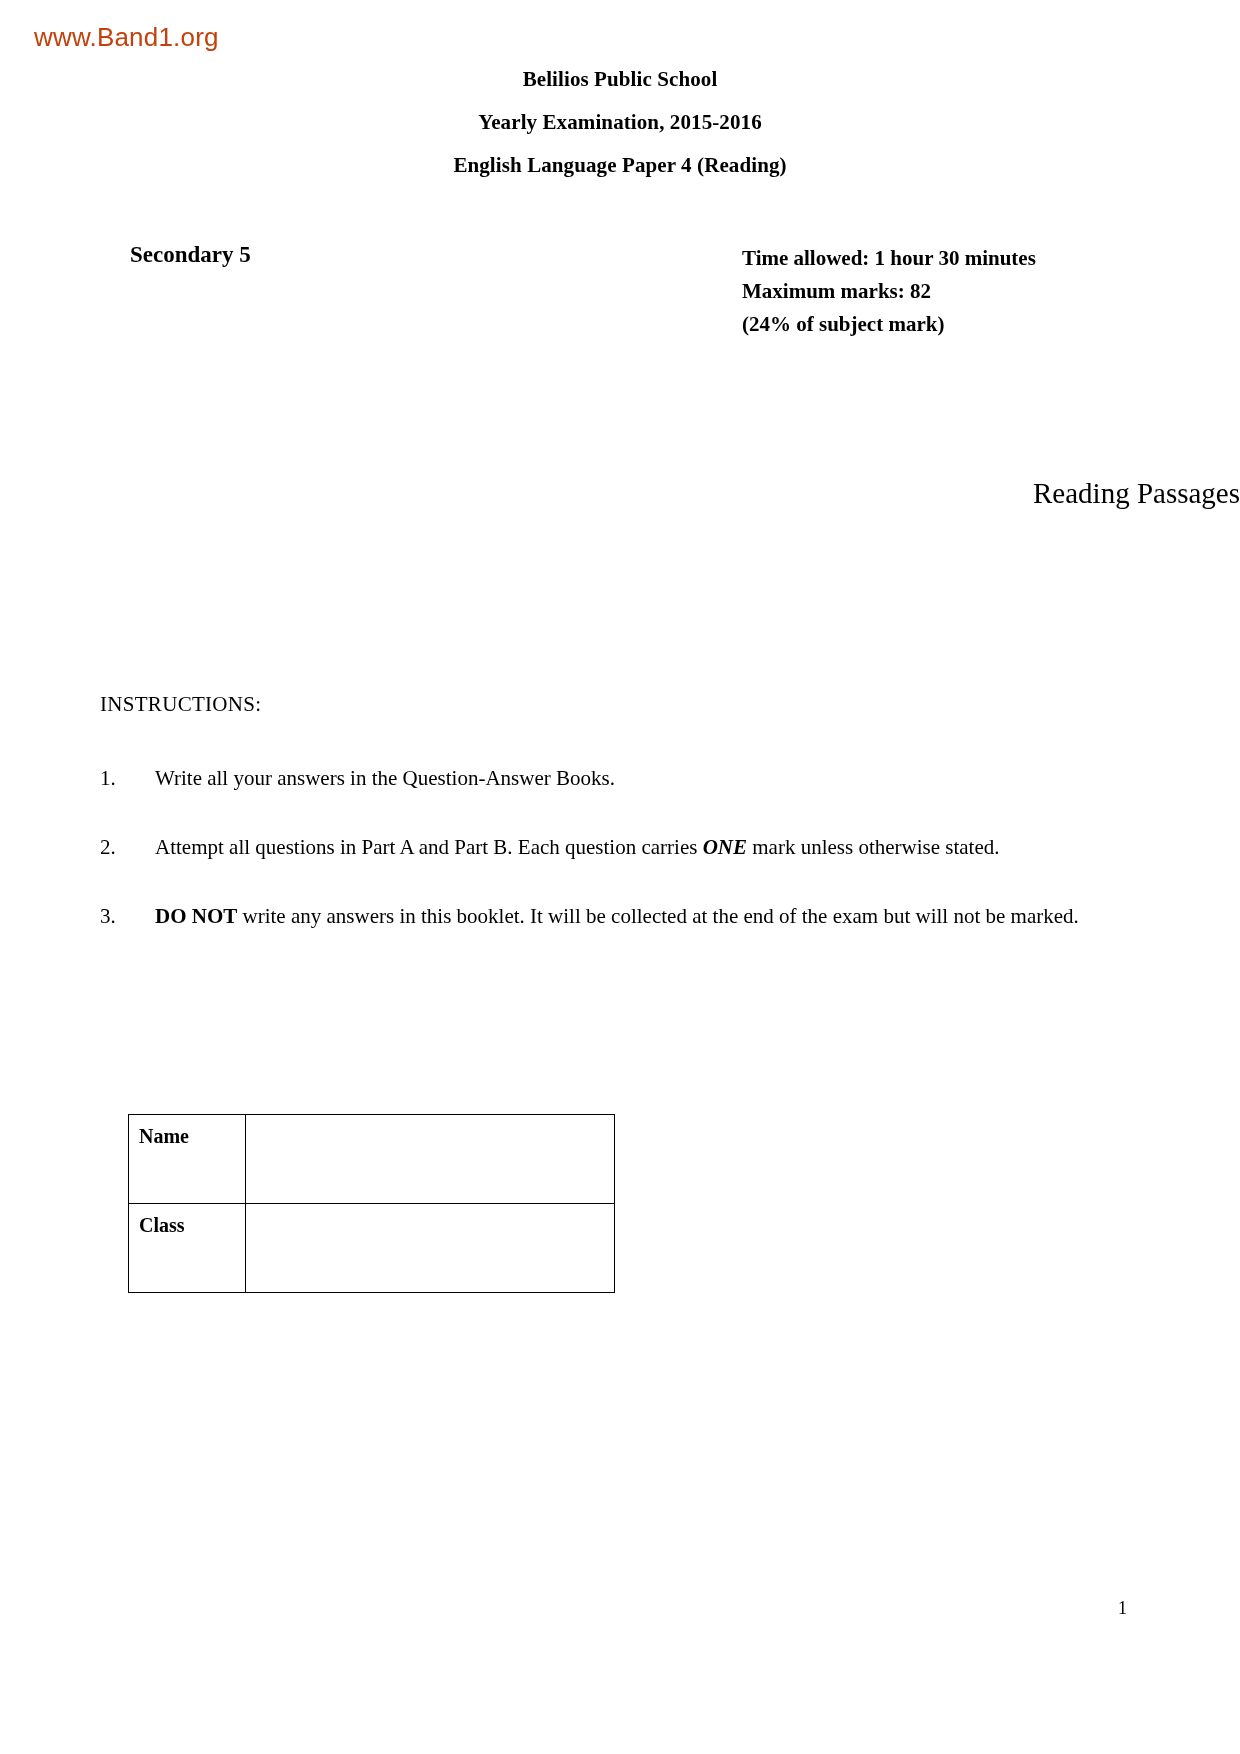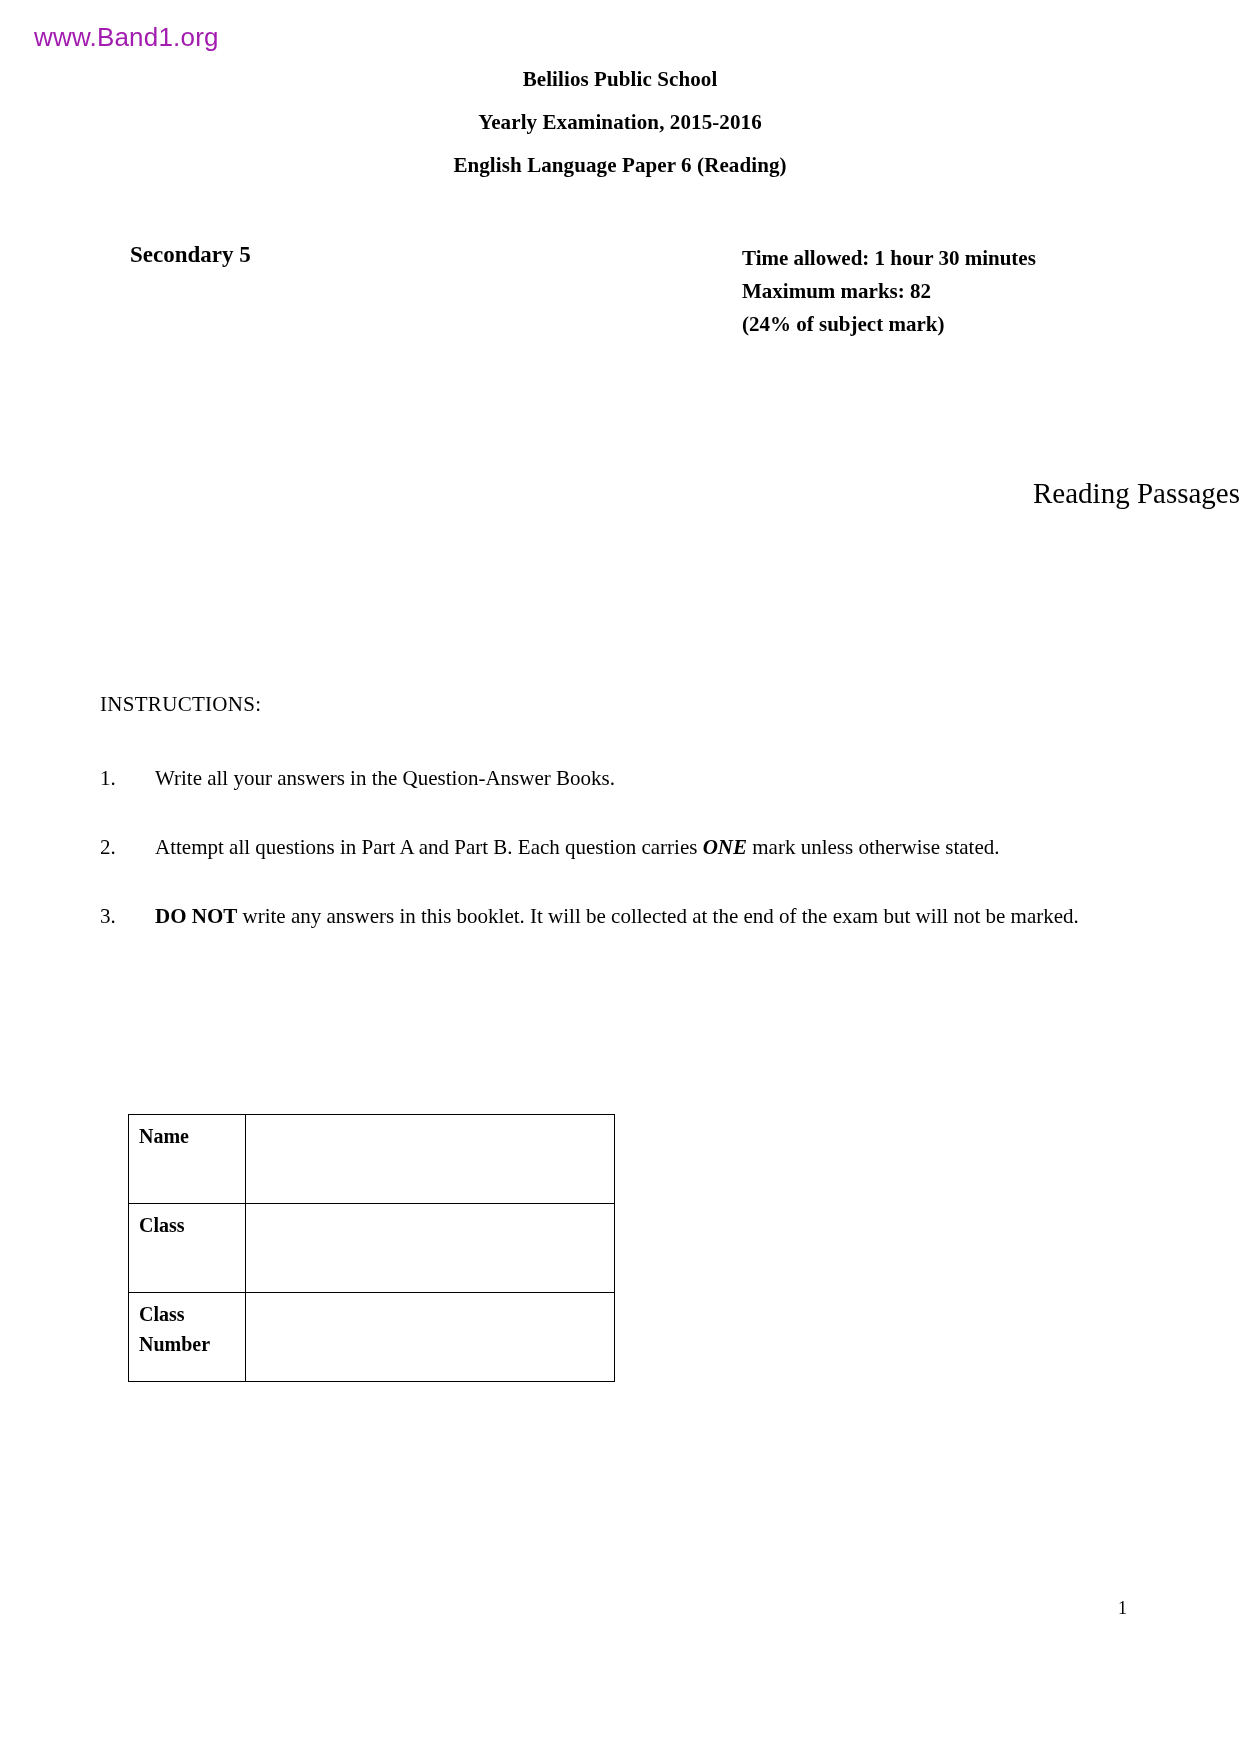"www.Band1.org" .watermark { color: #a21caf -> #c2410c }
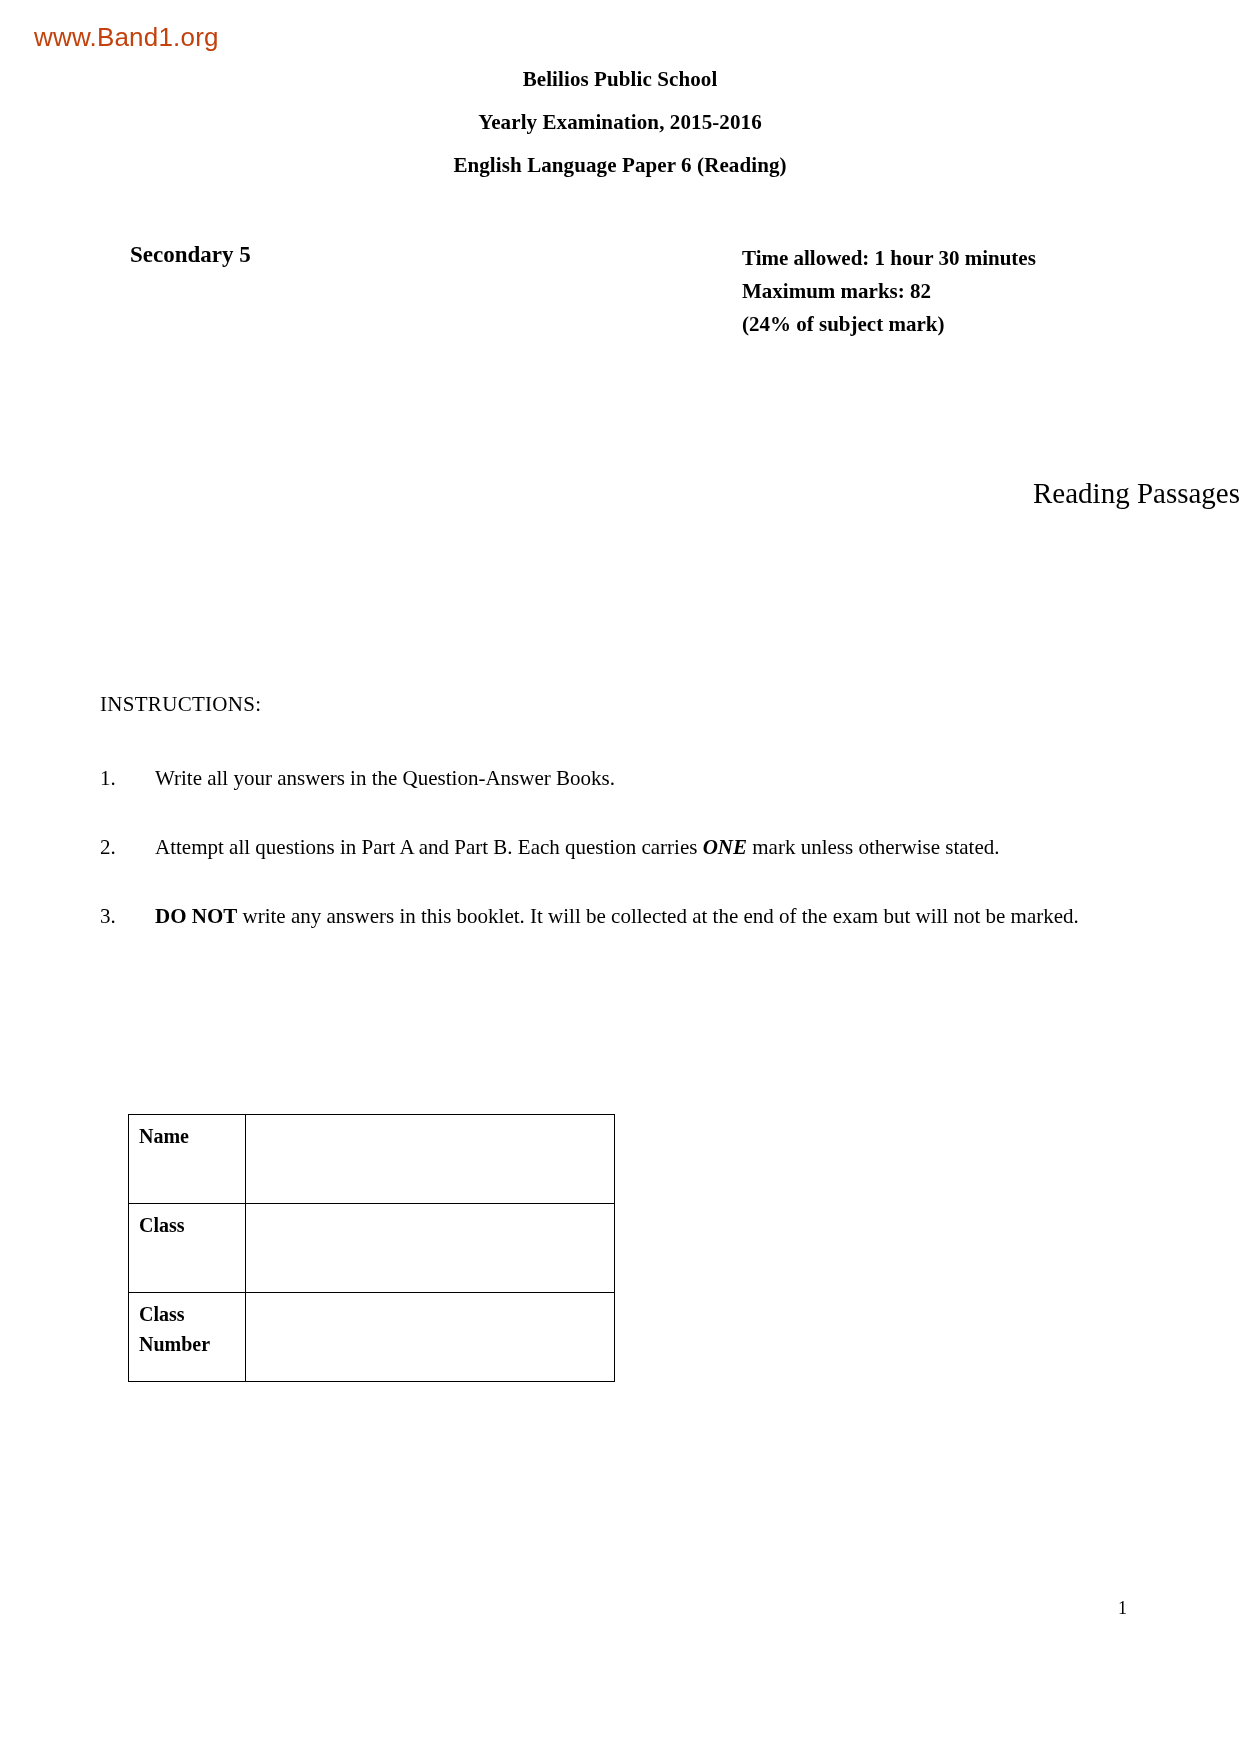"English Language Paper 6 (Reading)" div.header-line { text: 6 -> 4 }
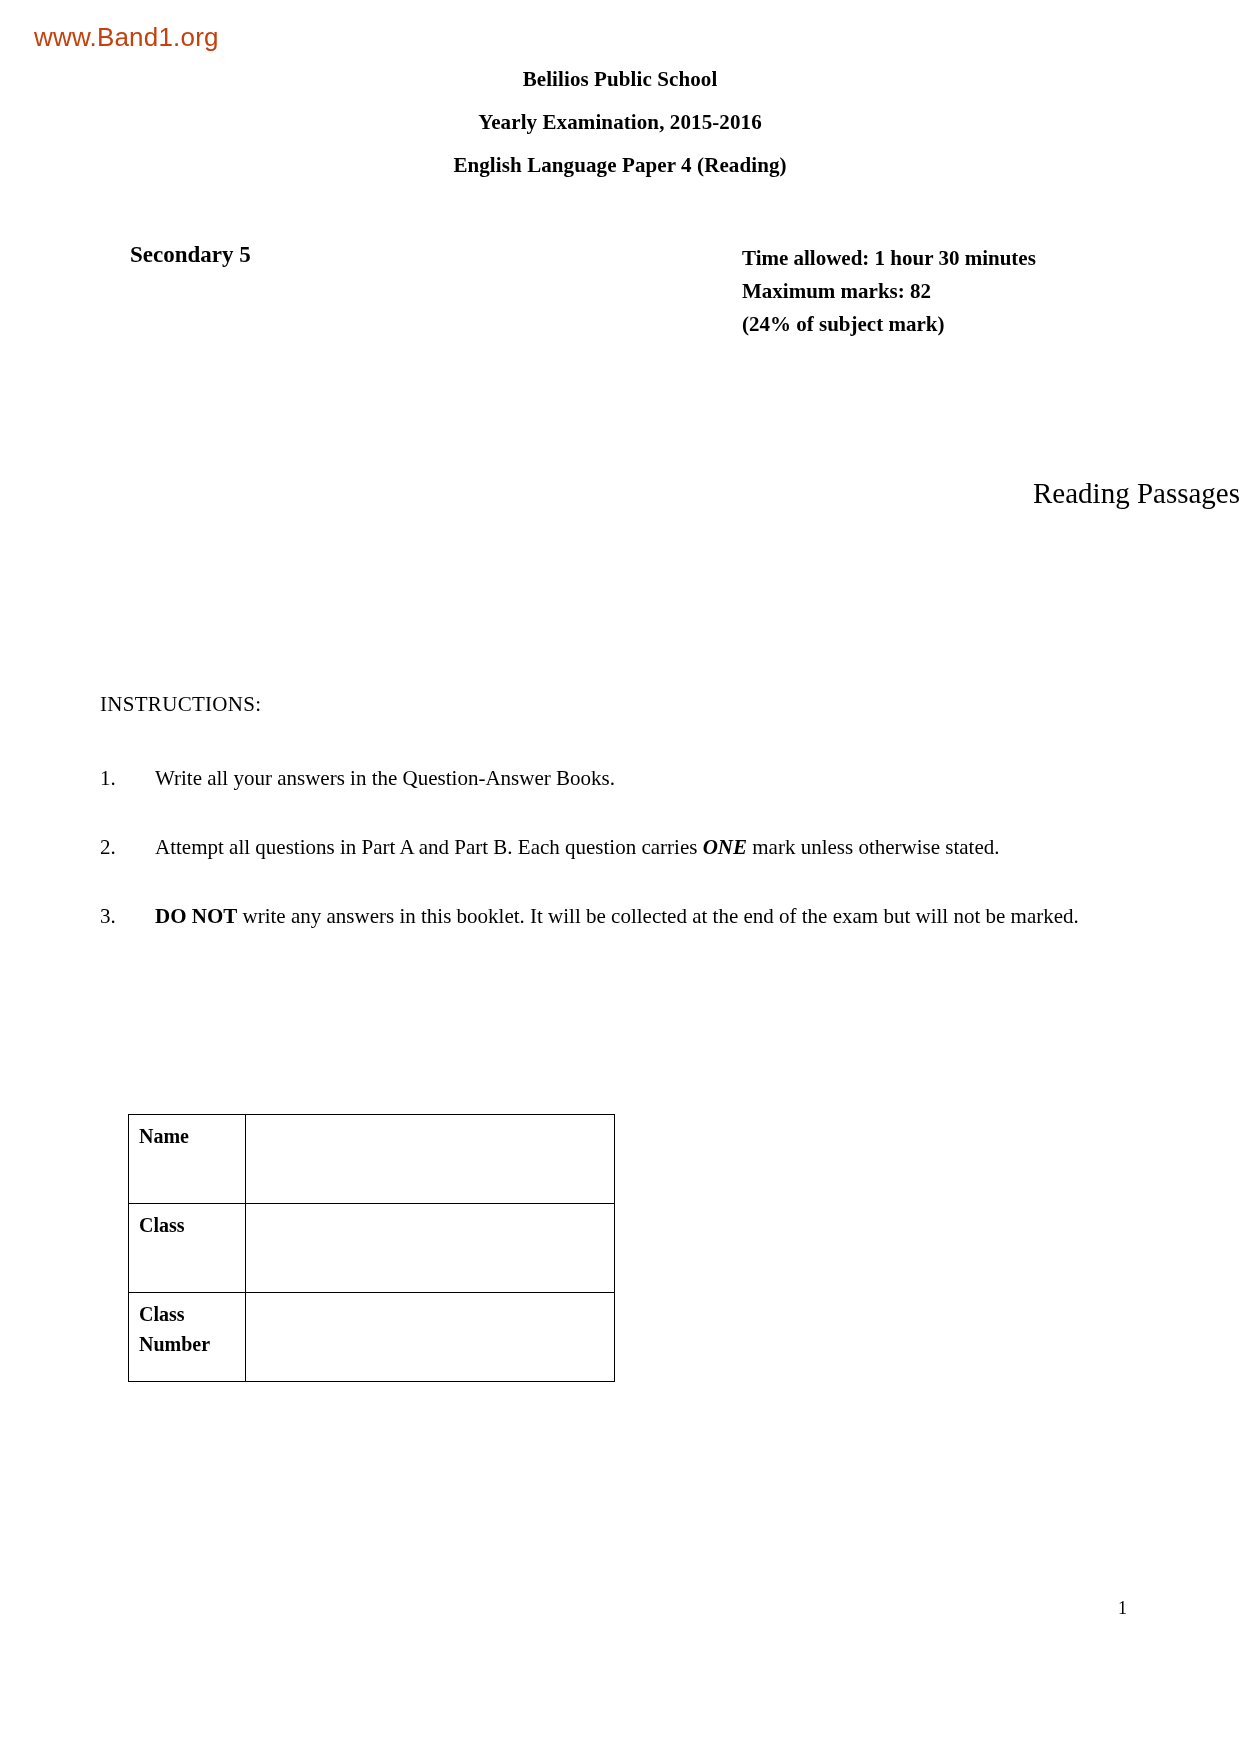"Class Number" tr { html: <tr> <td>Class Number</td> <td></td> </tr> -> none }
